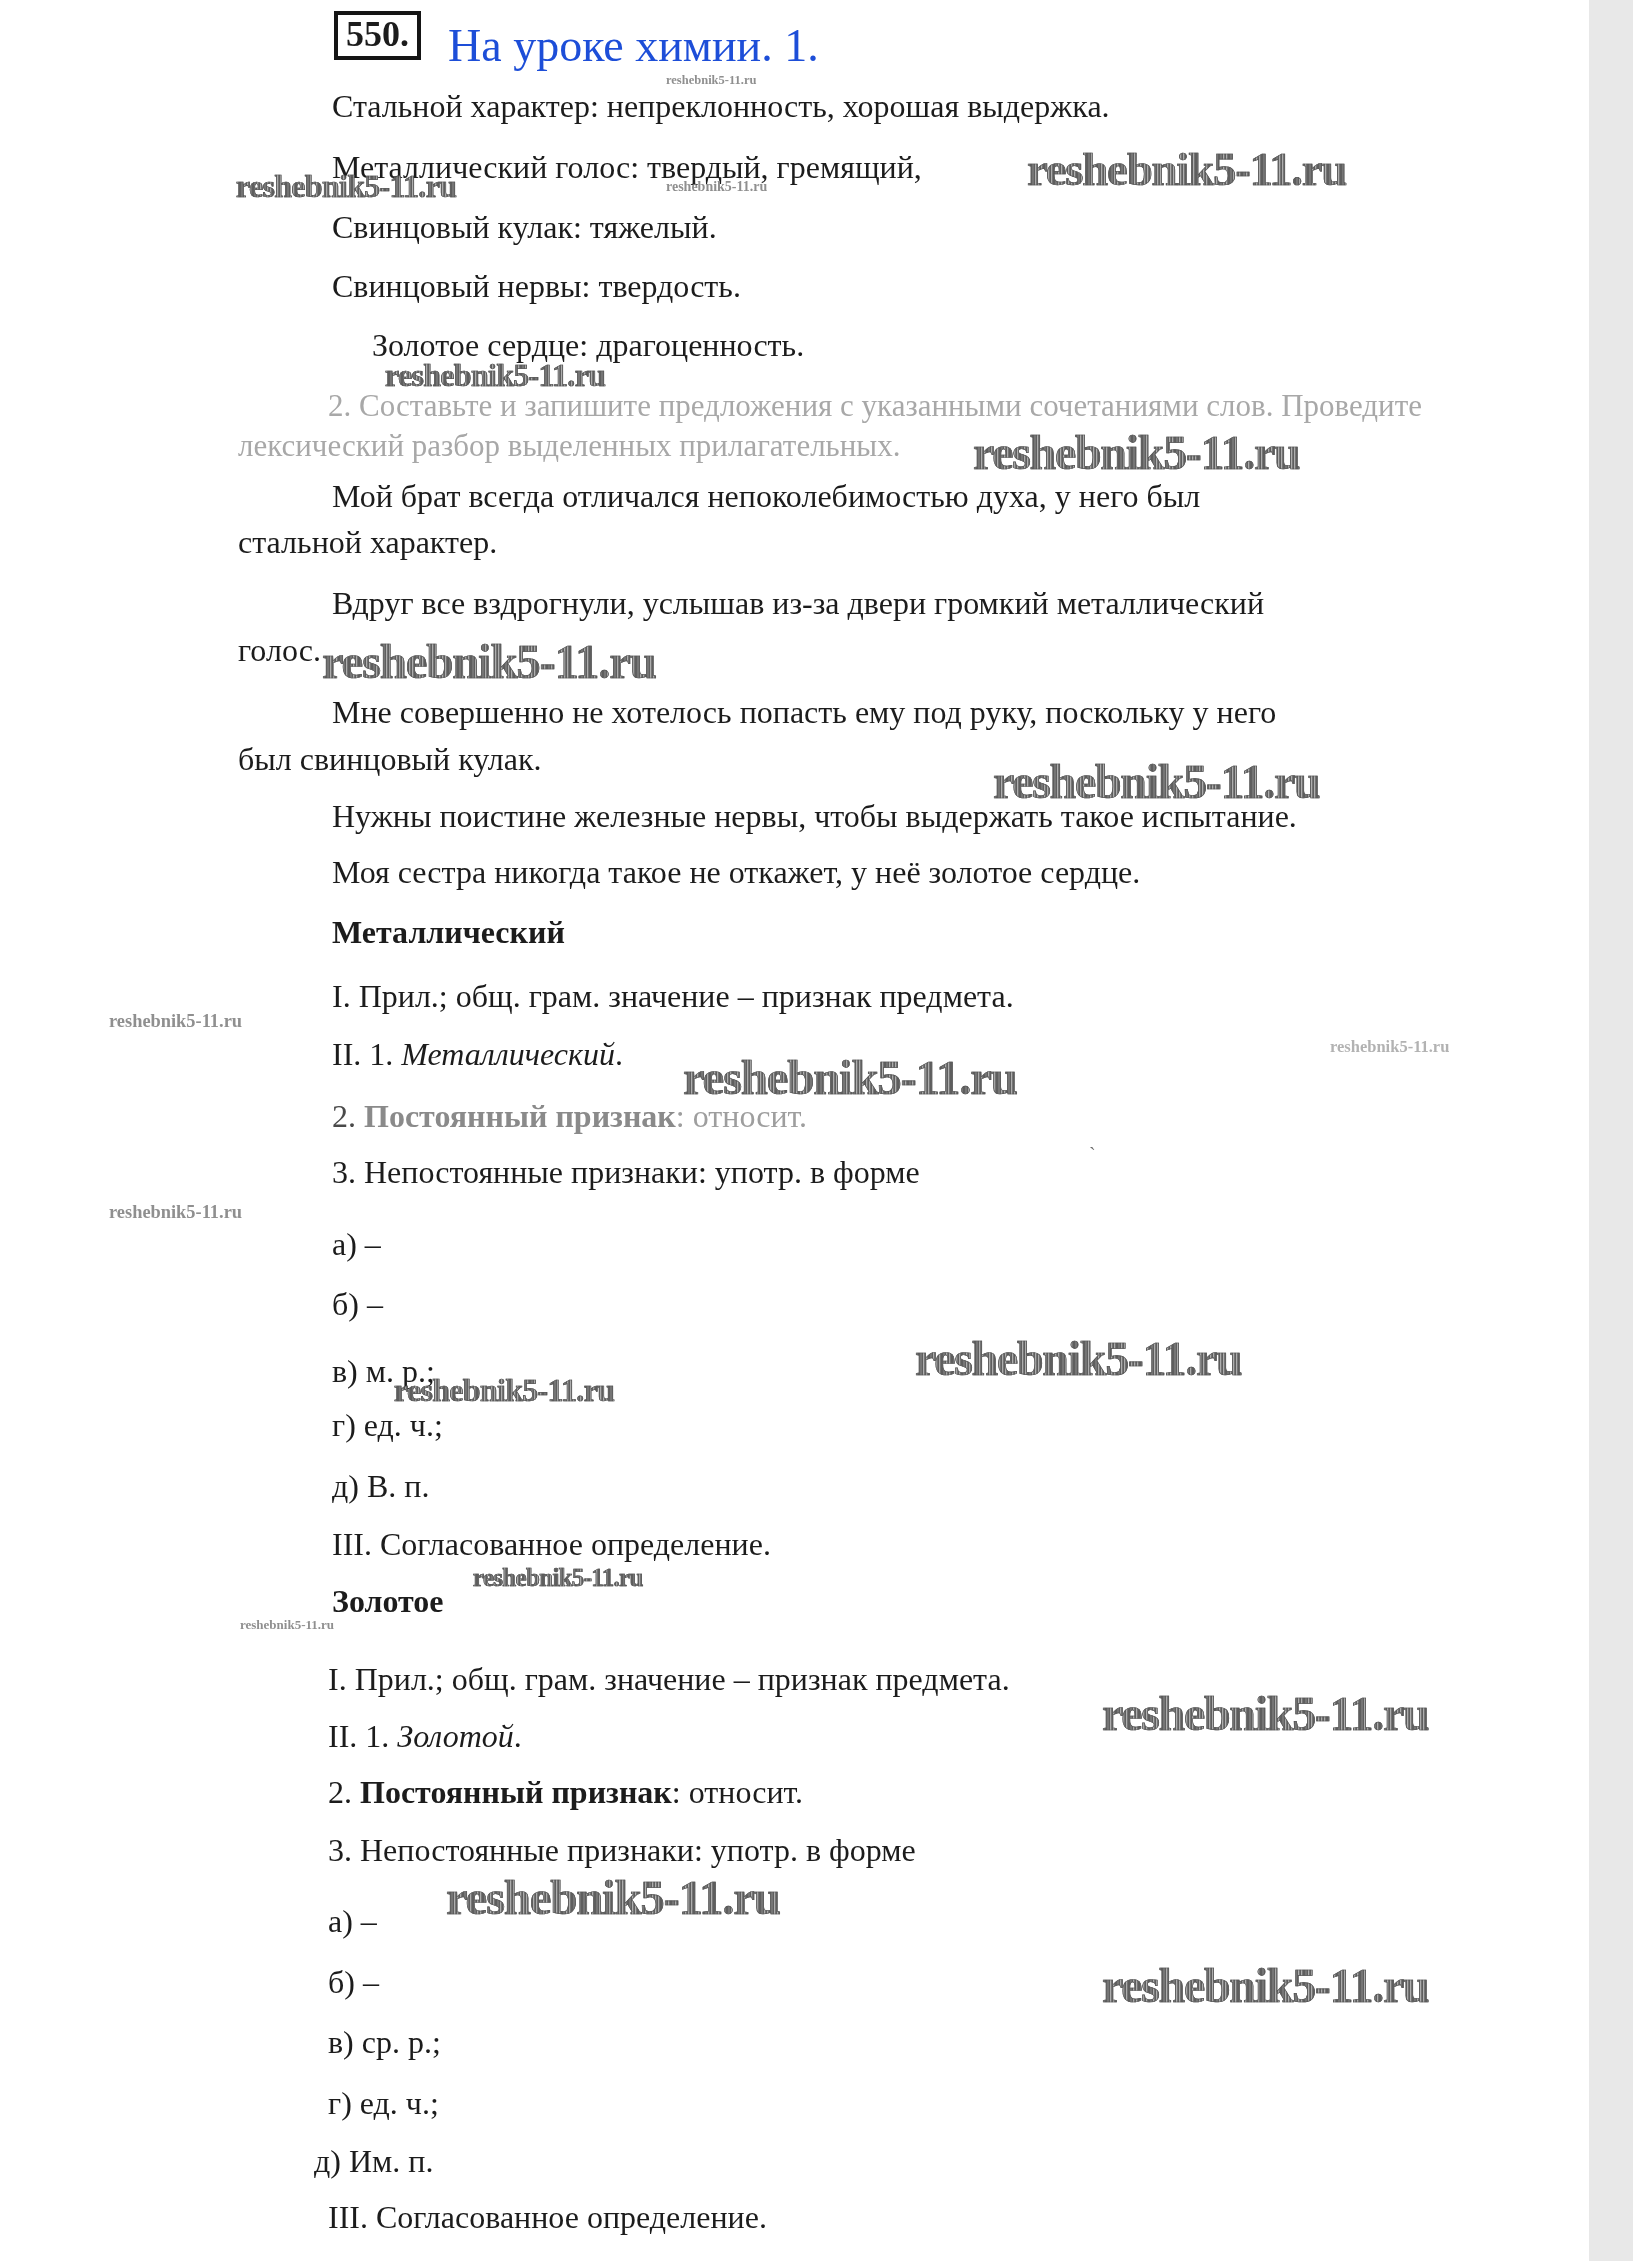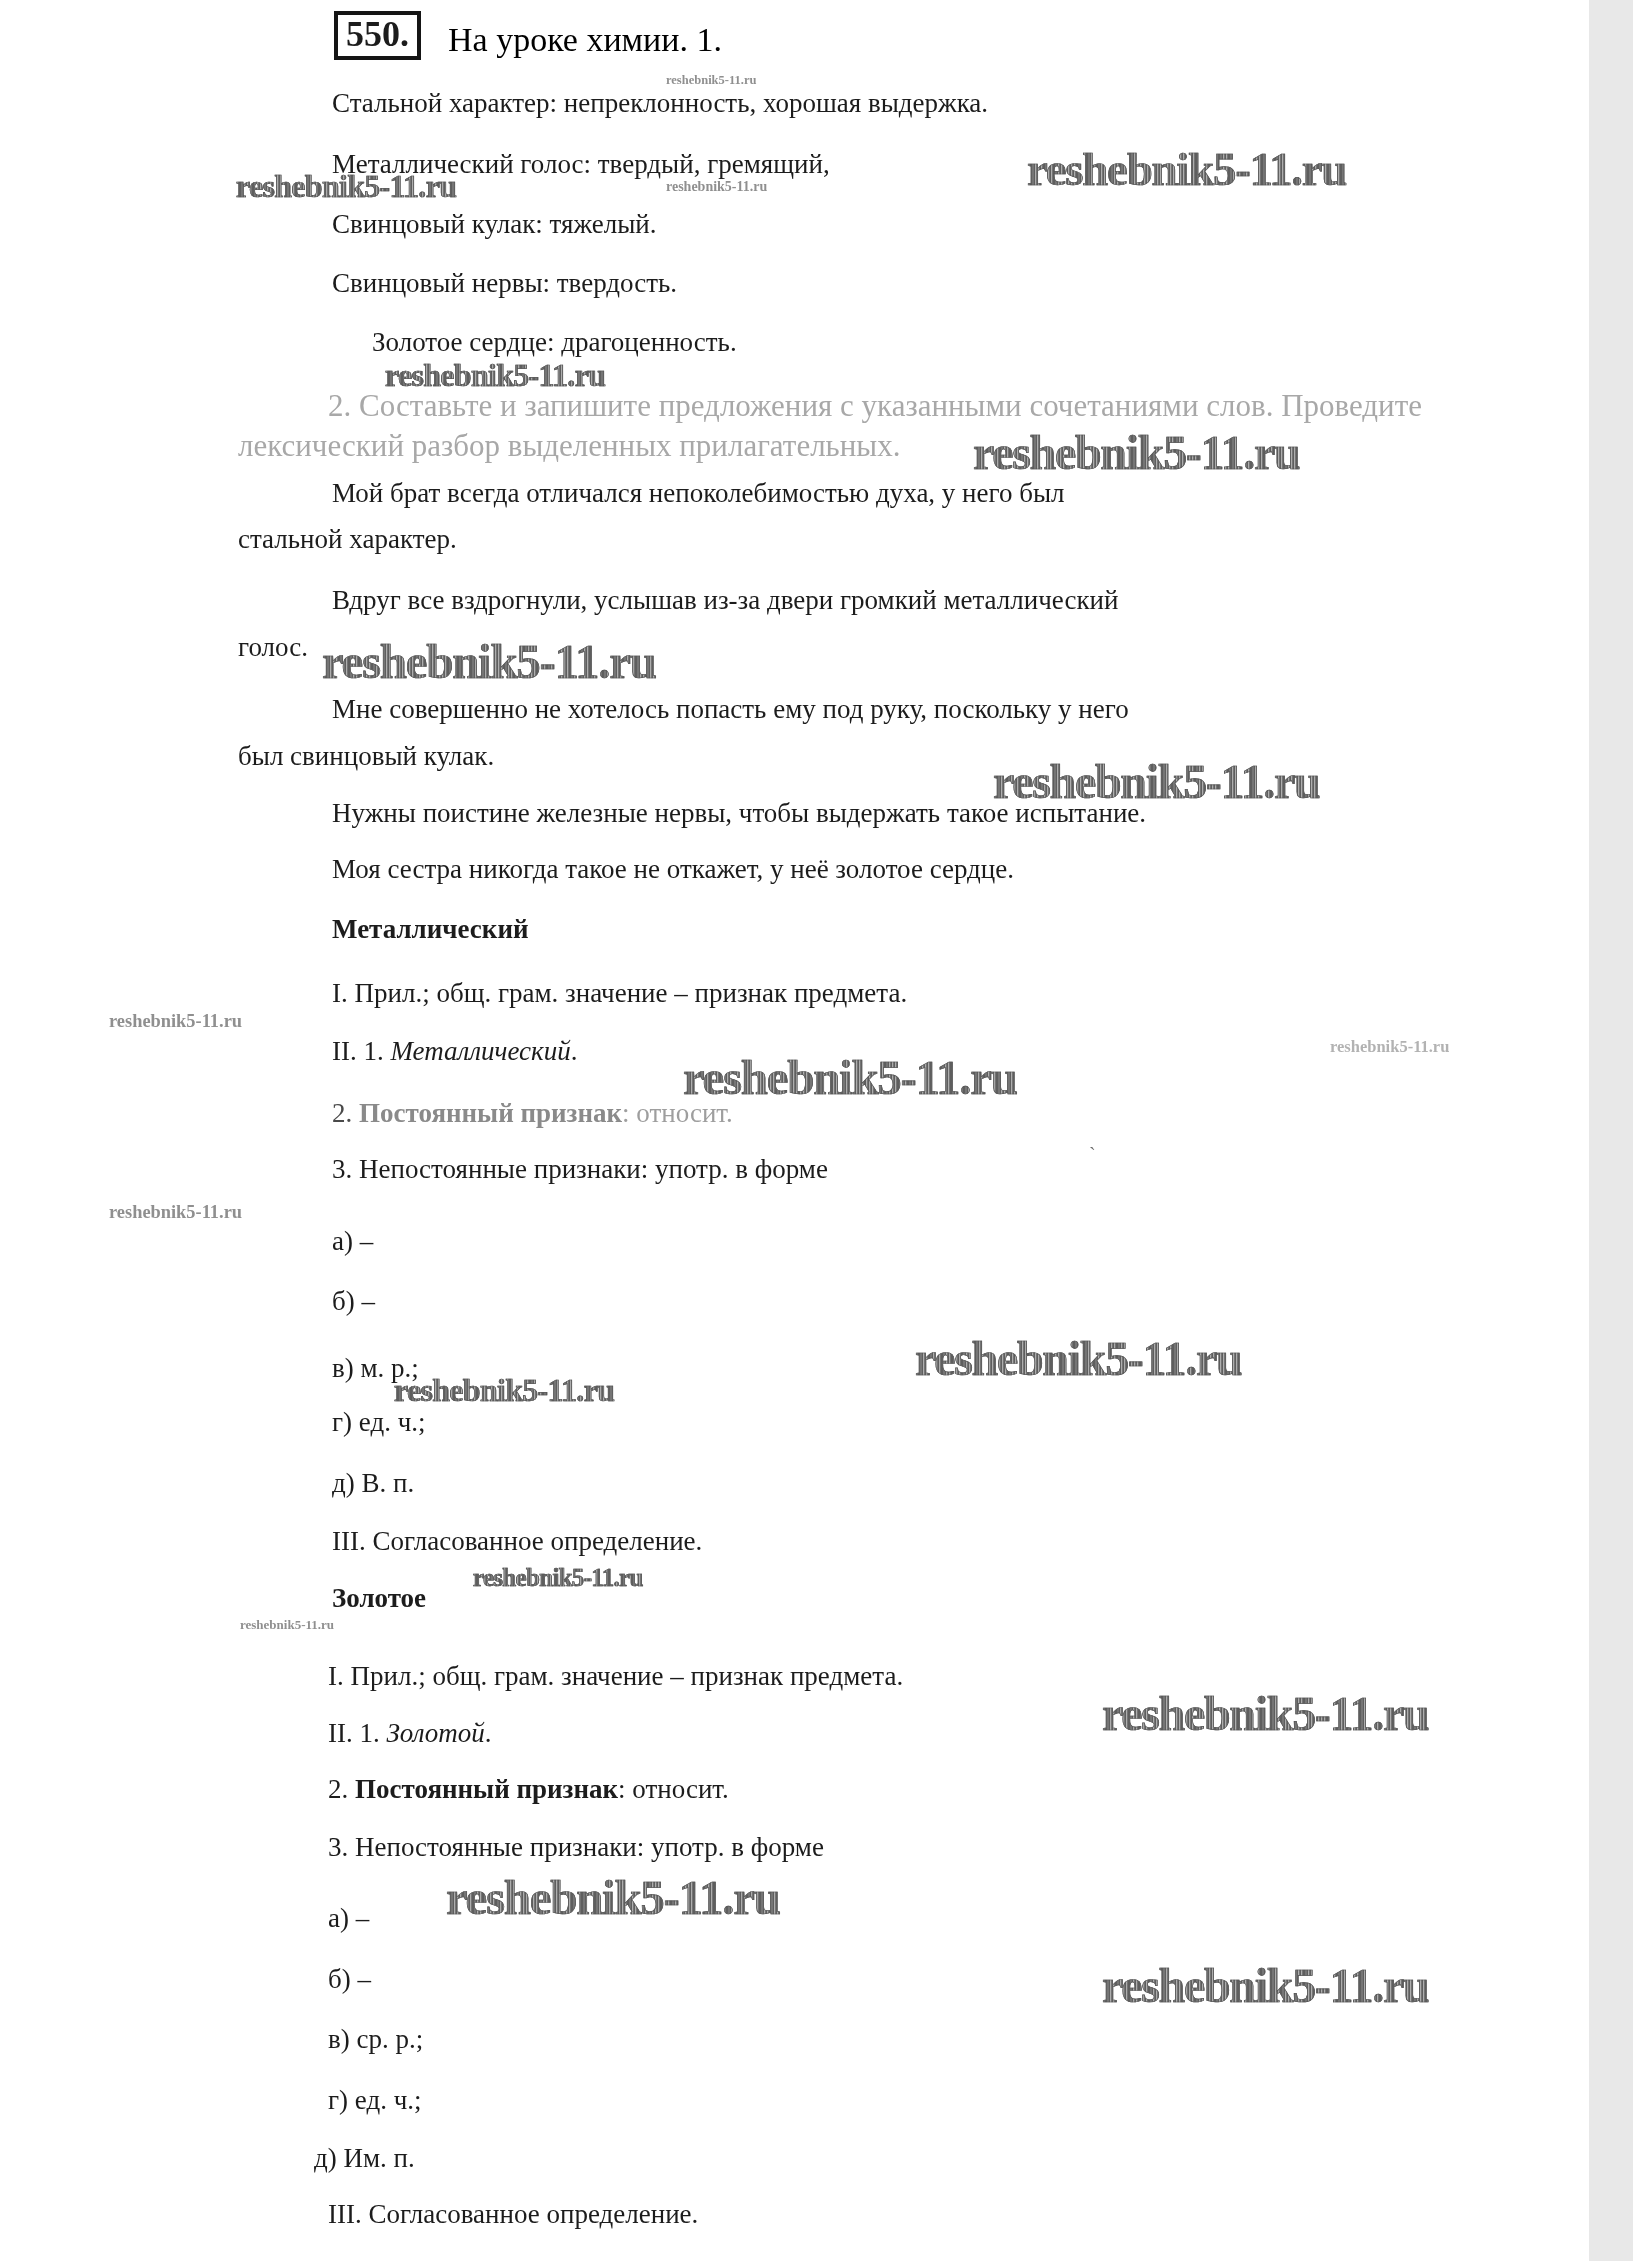"На уроке химии. 1." .topic { color: #000000 -> #1d4ed8; font-size: 34px -> 46px }
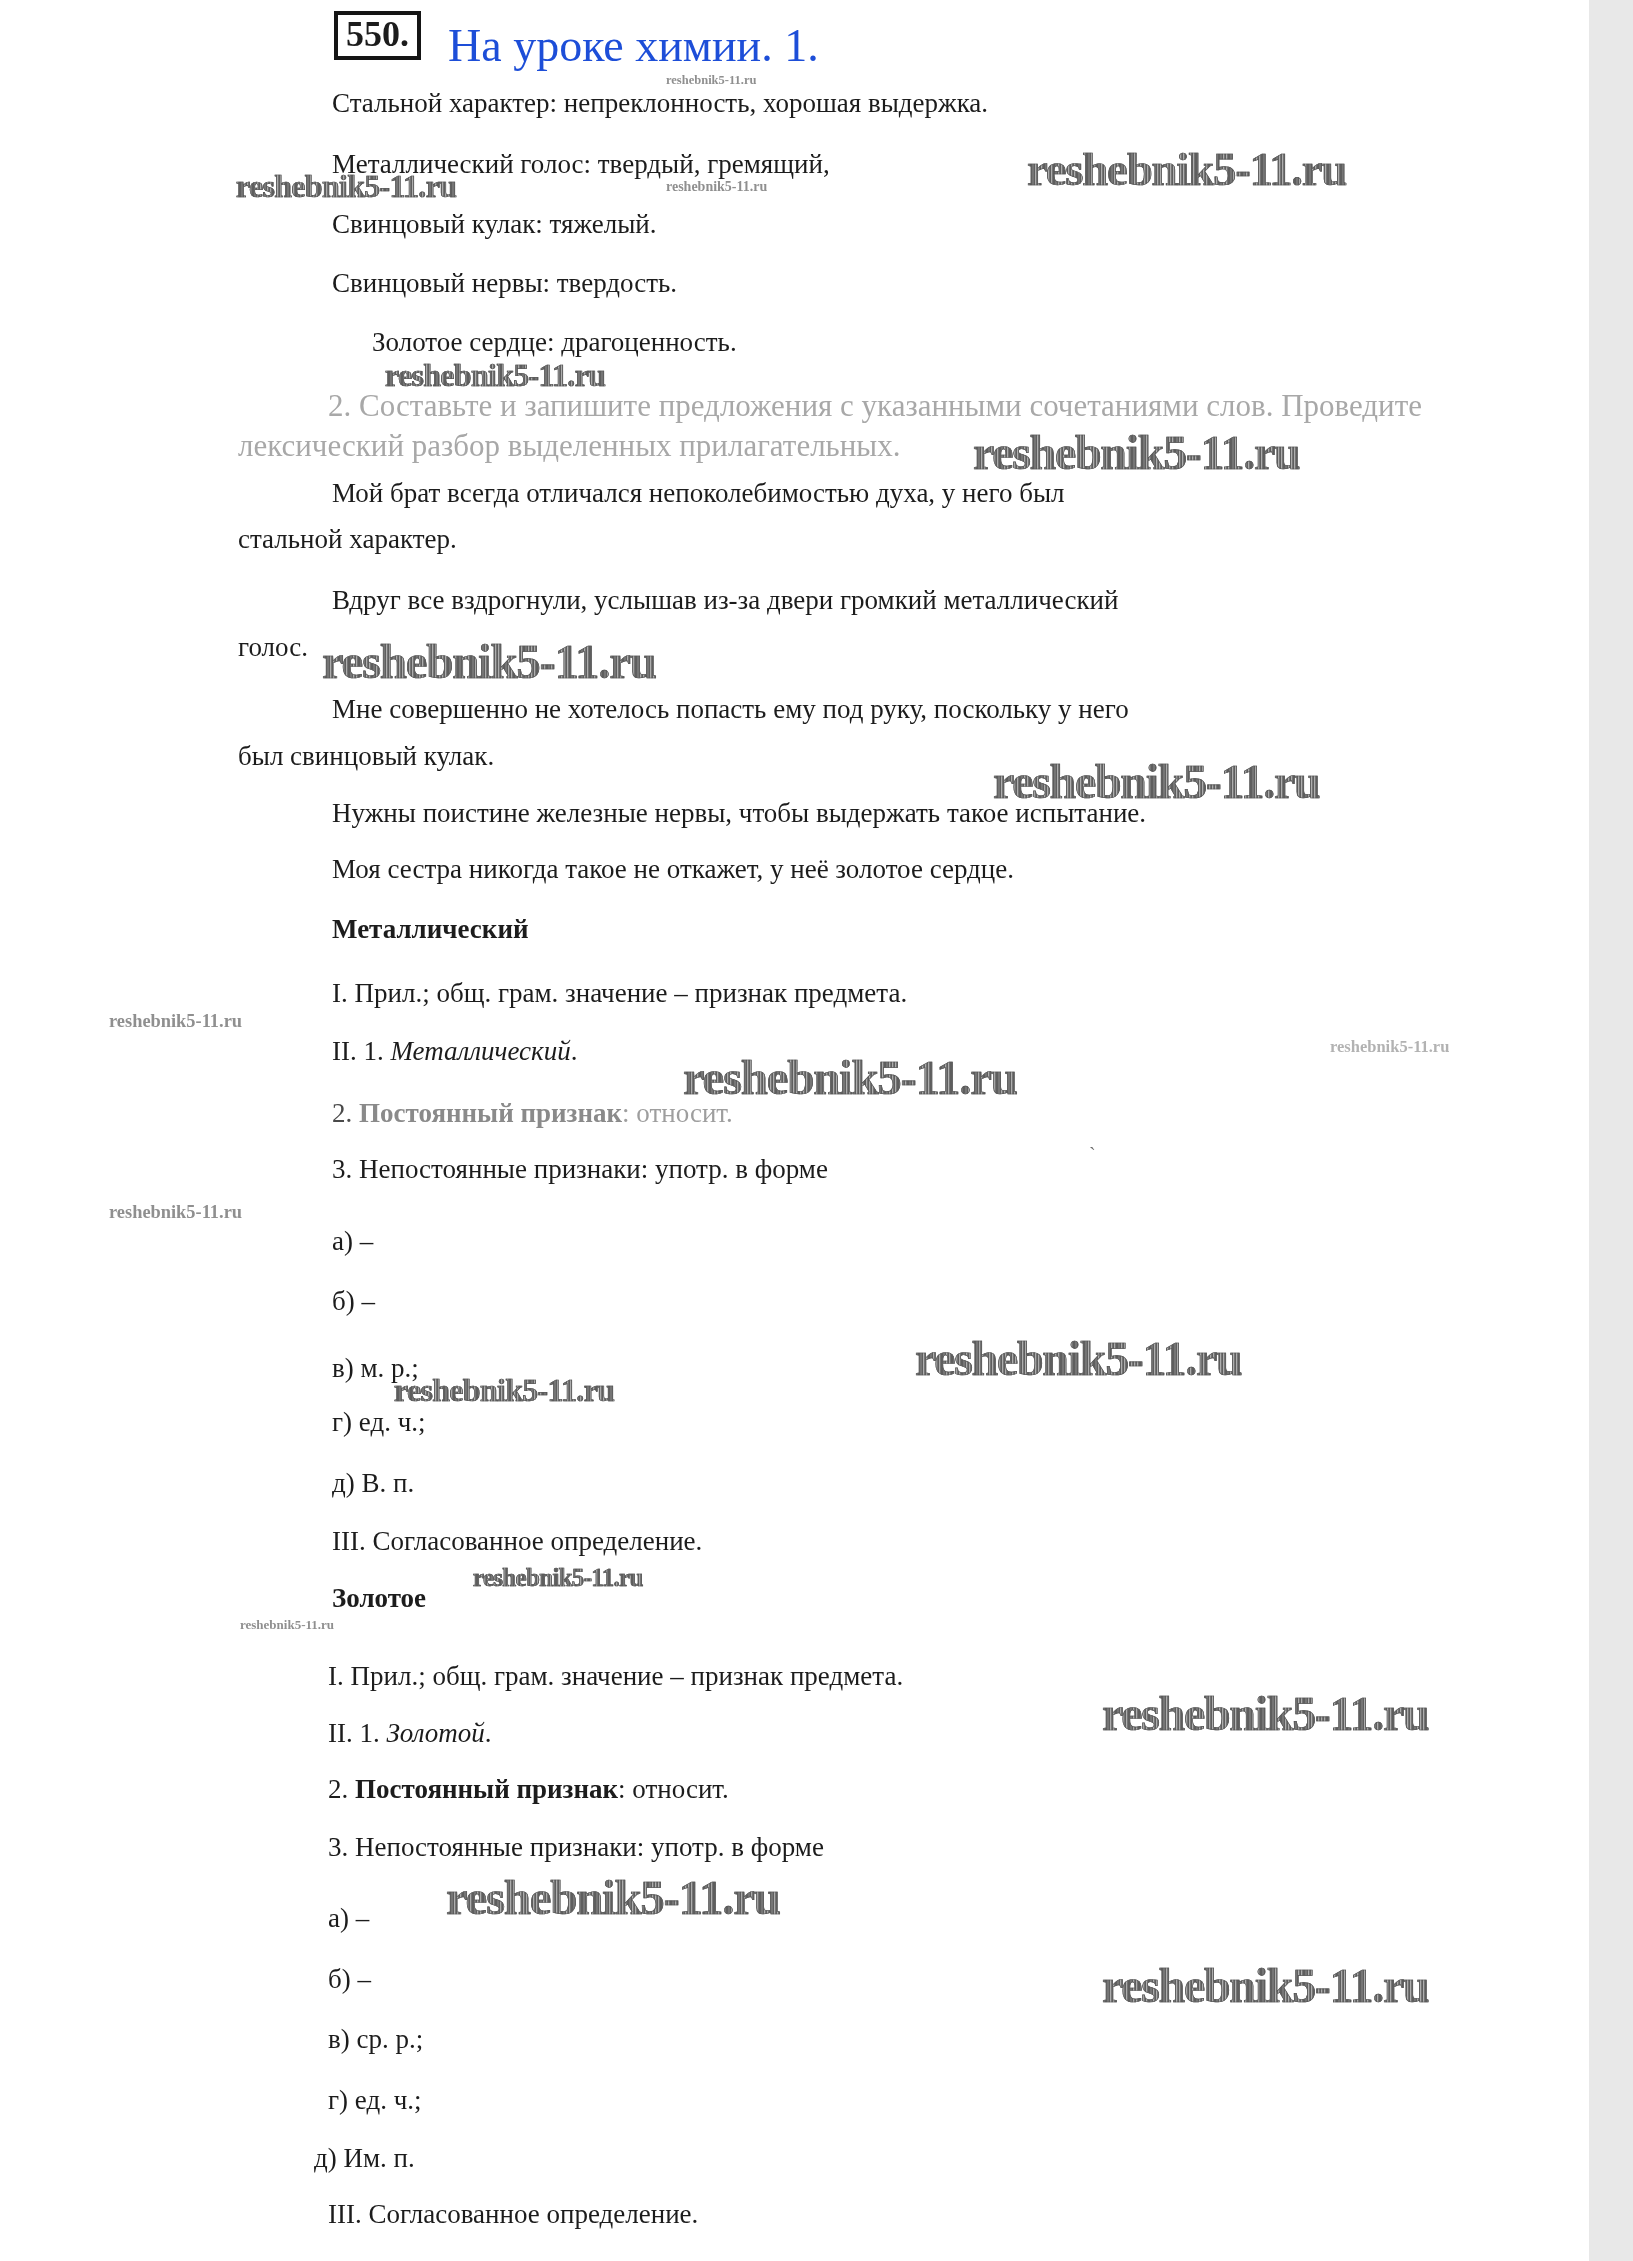"Стальной характер: непреклонность," .line { font-size: 27px -> 32px }
